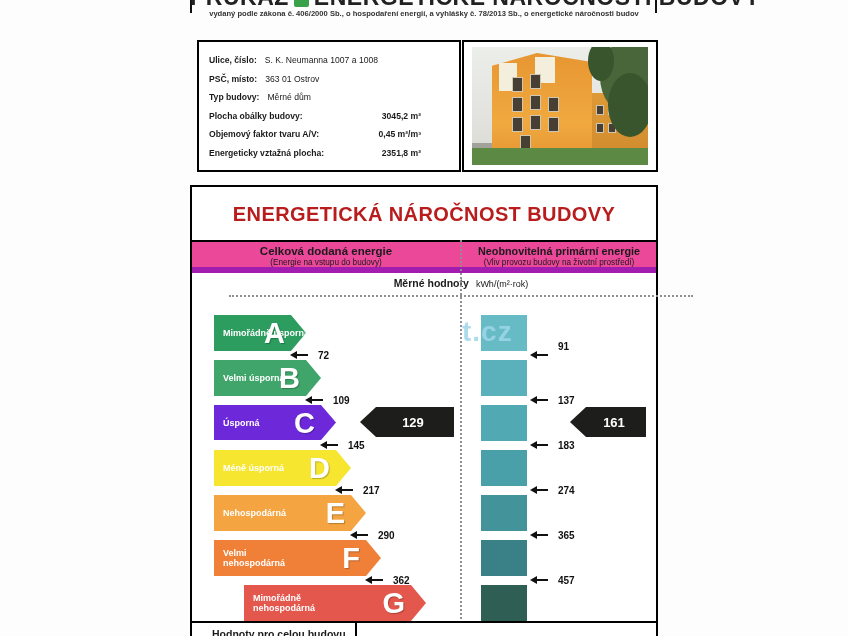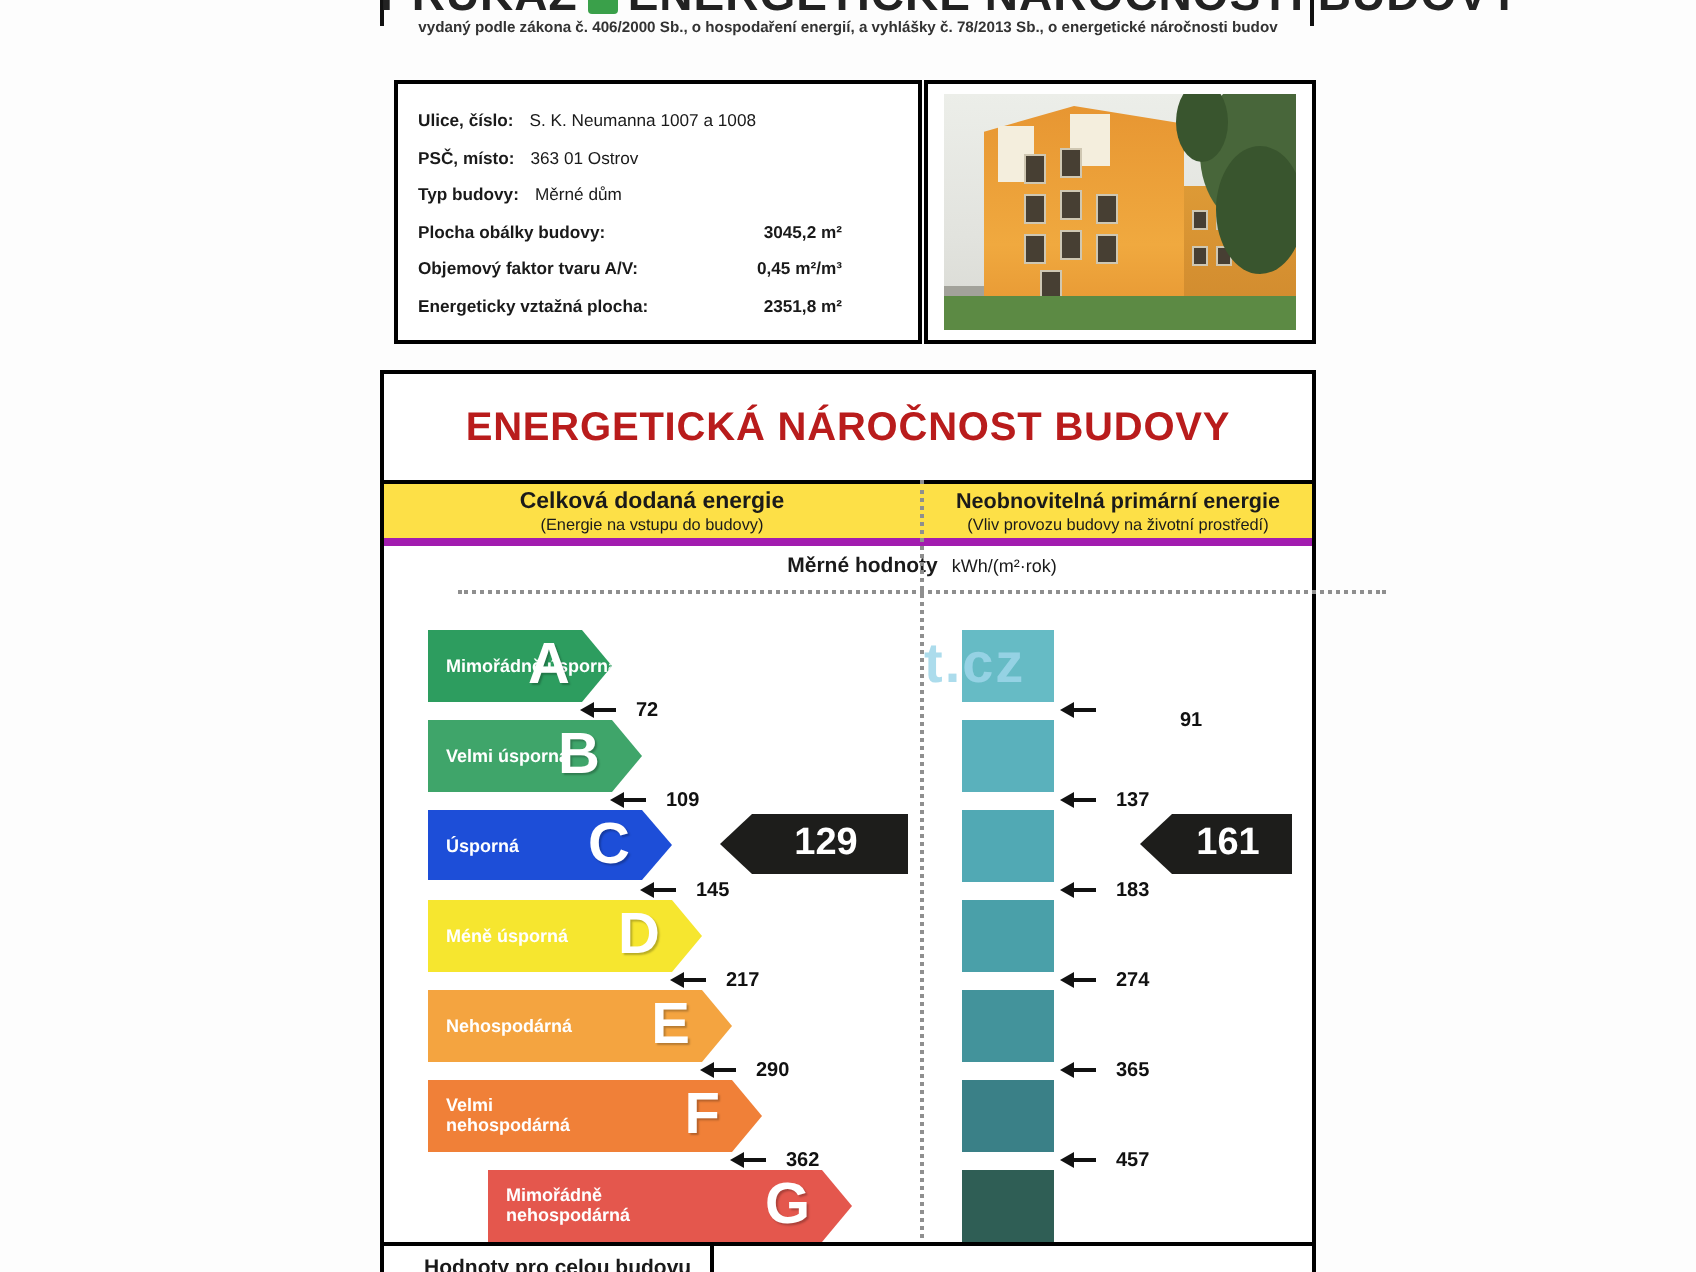"Celková dodaná energie" #header-row { background: #fde047 -> #ec4899; border-bottom: 4px solid #a21caf -> 6px solid #a21caf }
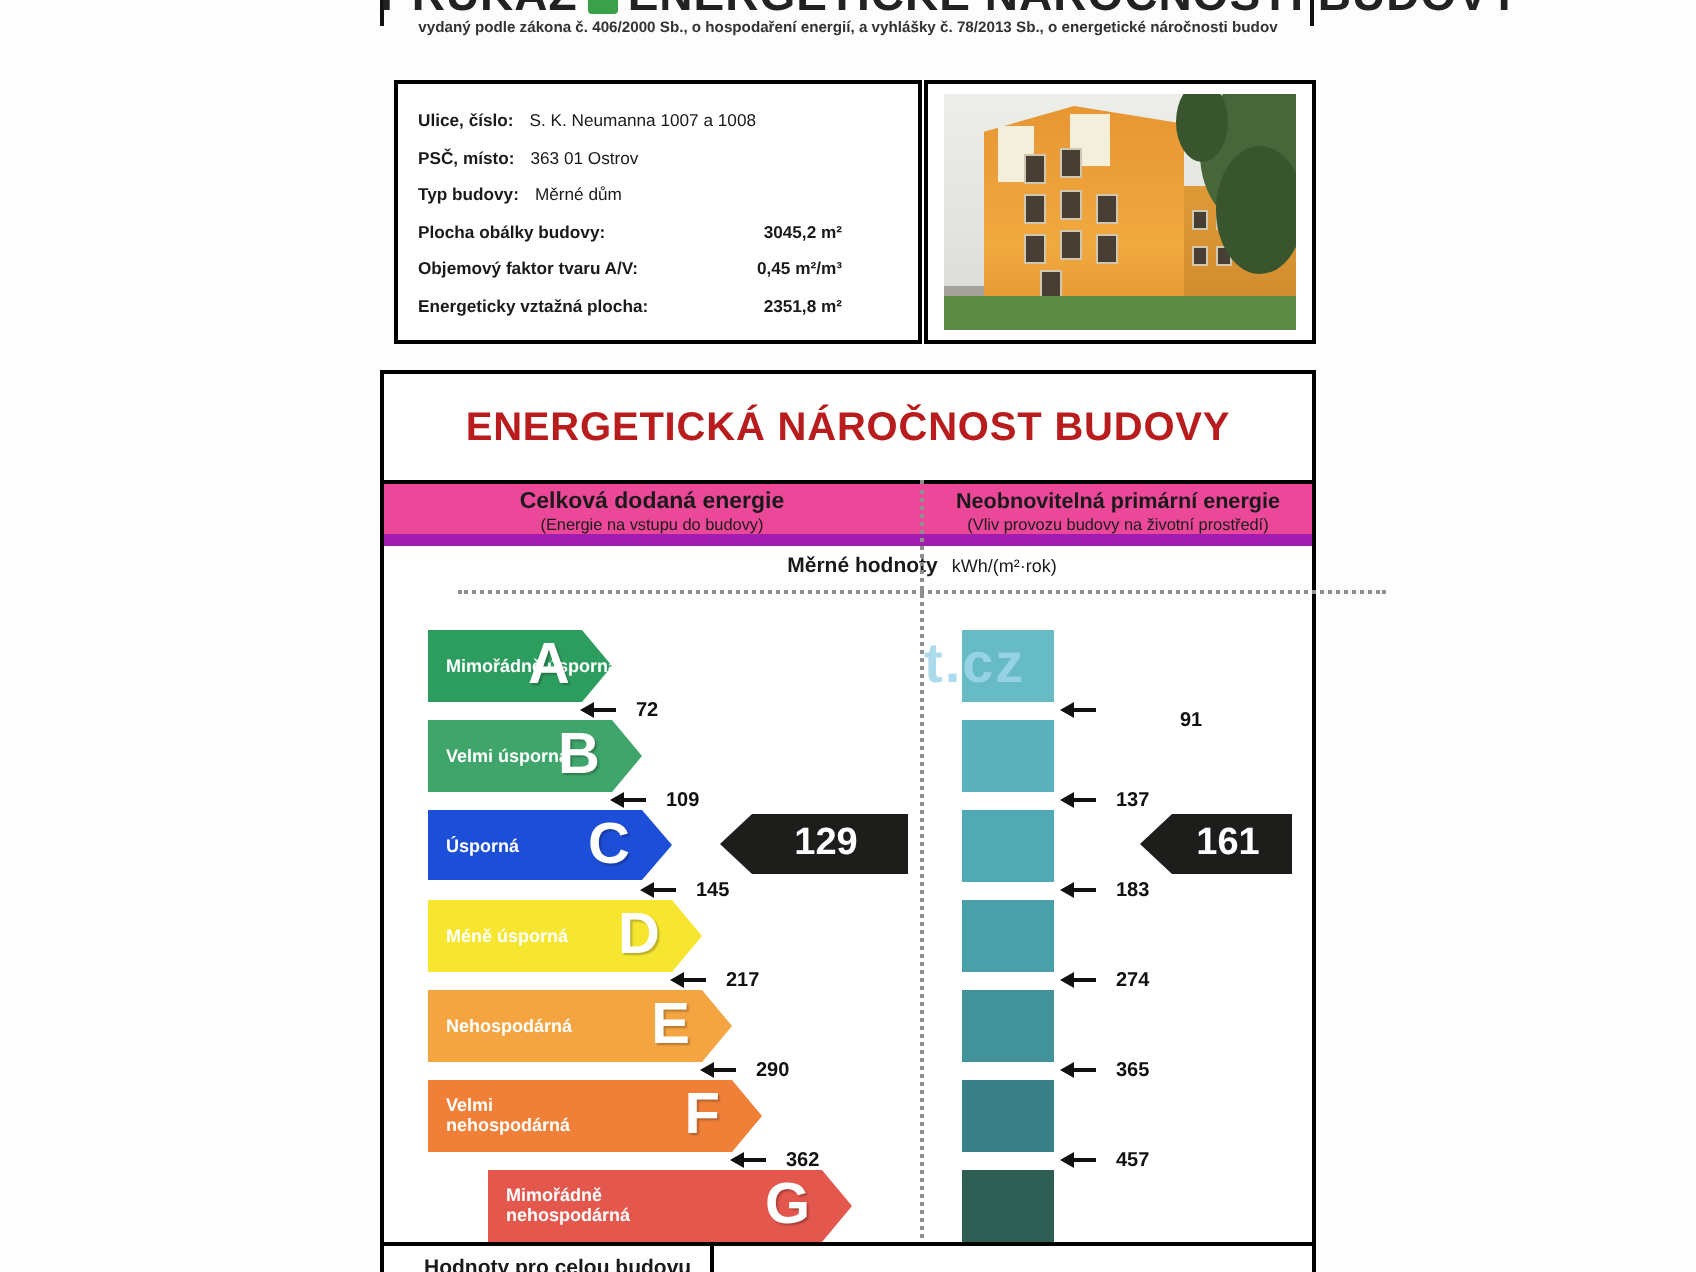"91" div.tick-val { margin-left: 32px -> none; top: 168px -> 154px }
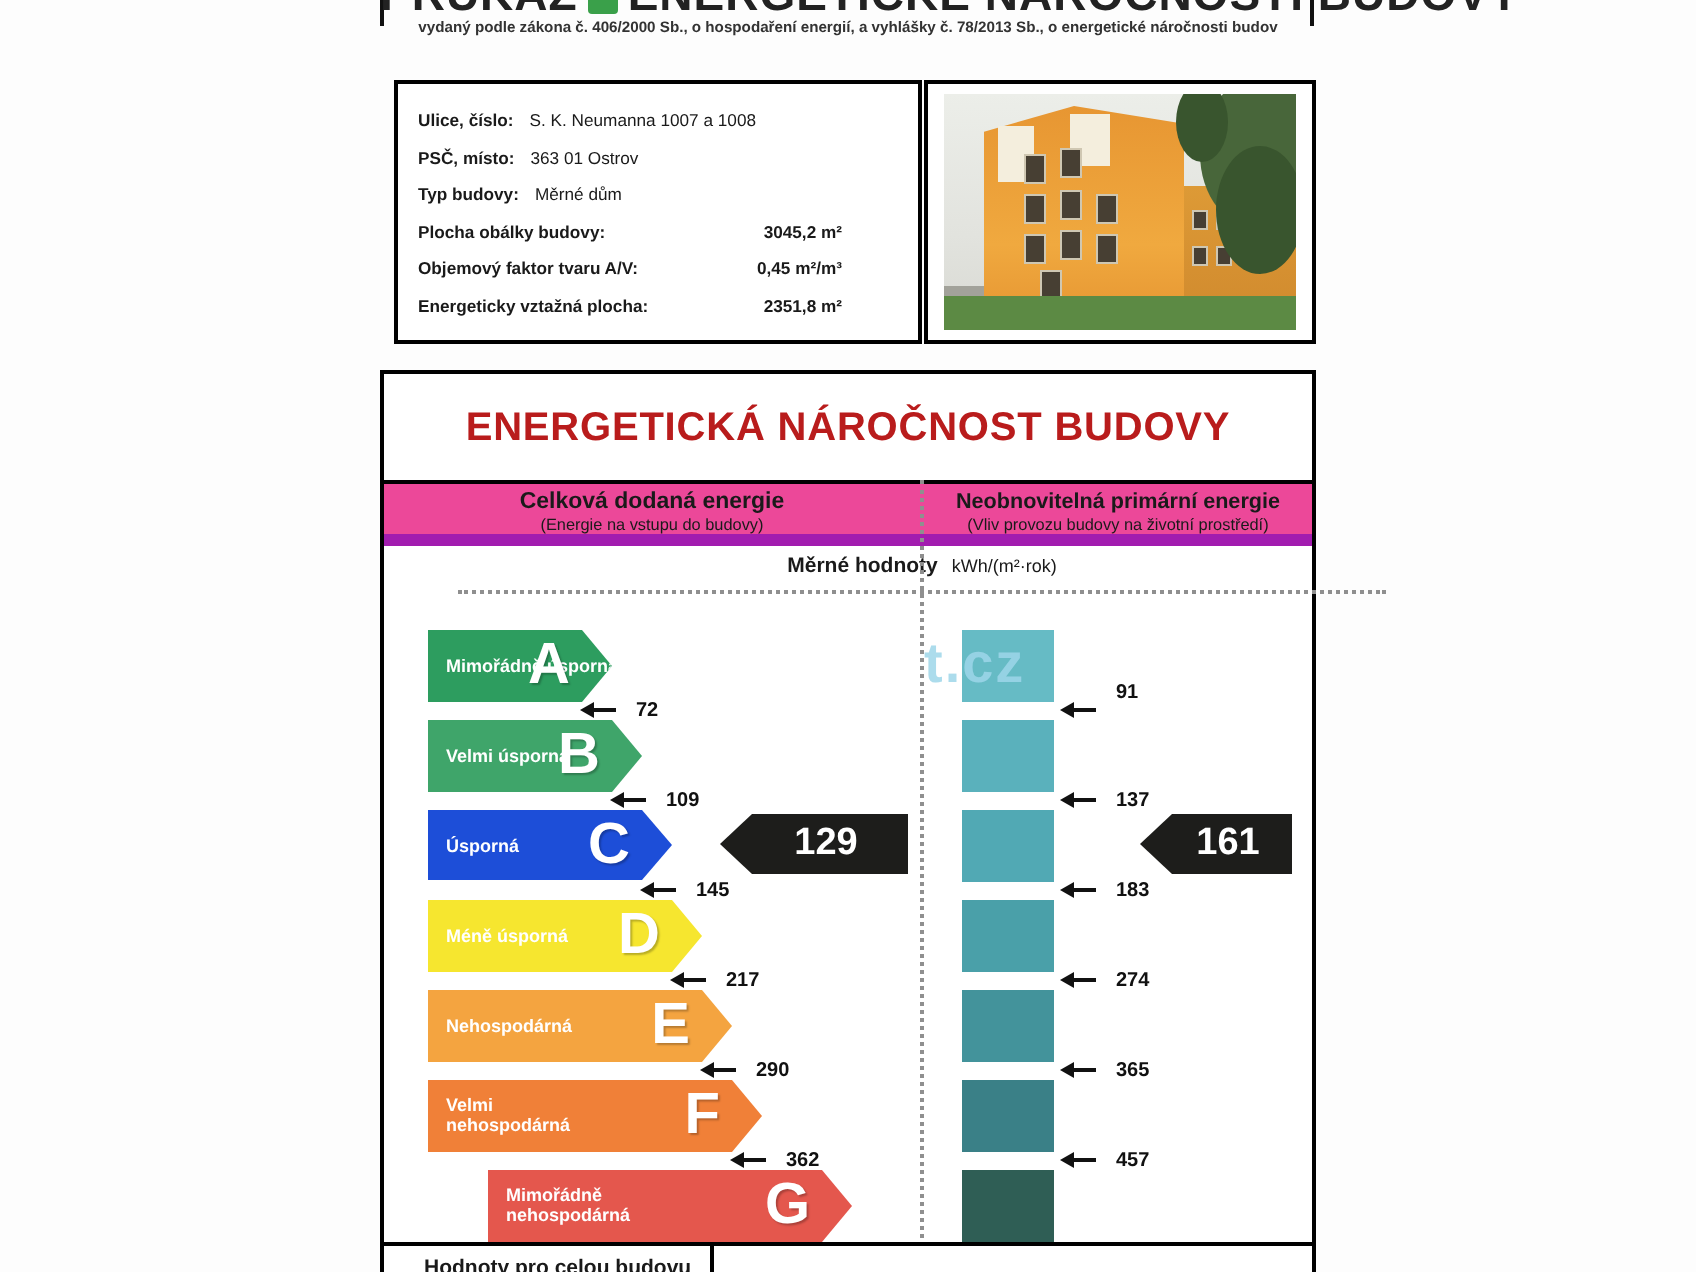"Úsporná" div.arrow { background: #1d4ed8 -> #6d28d9 }
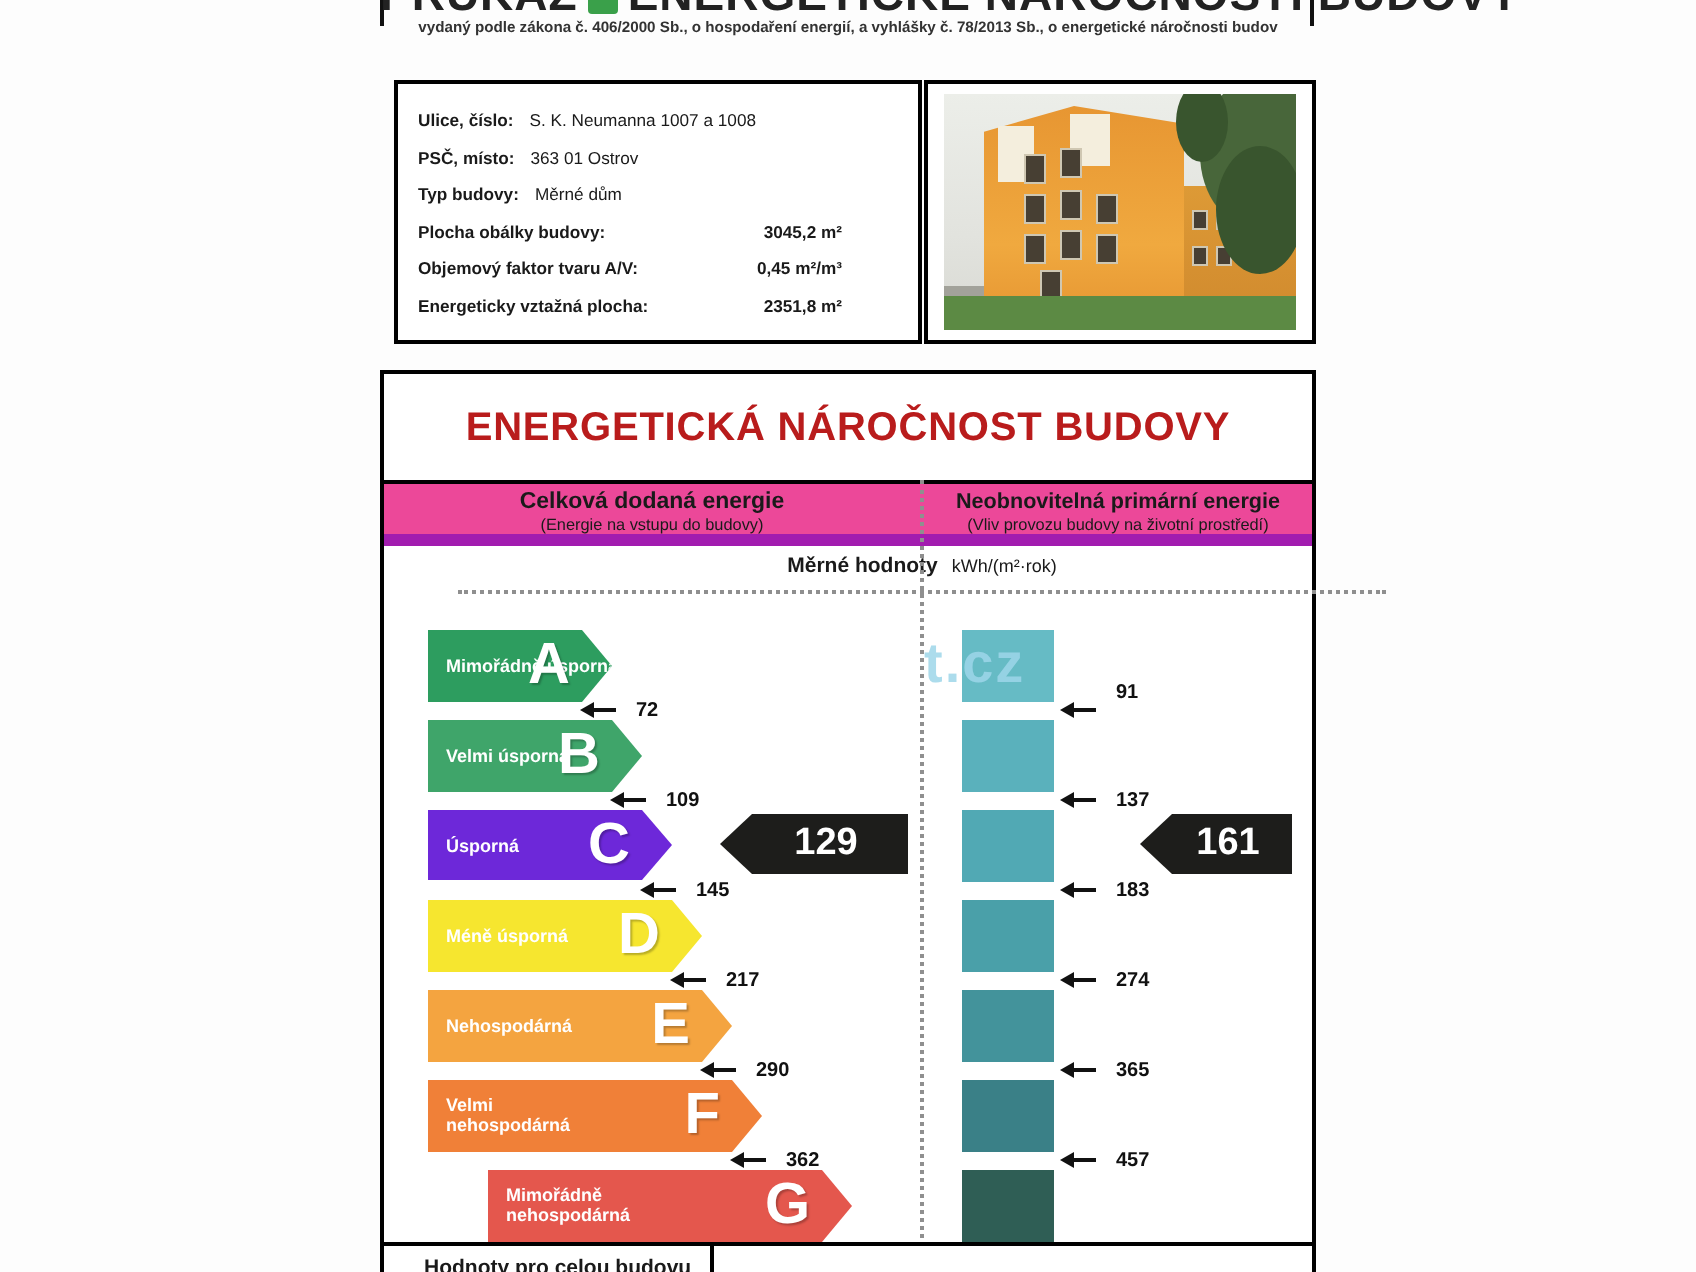"129" .indicator { font-size: 19px -> 13px }
